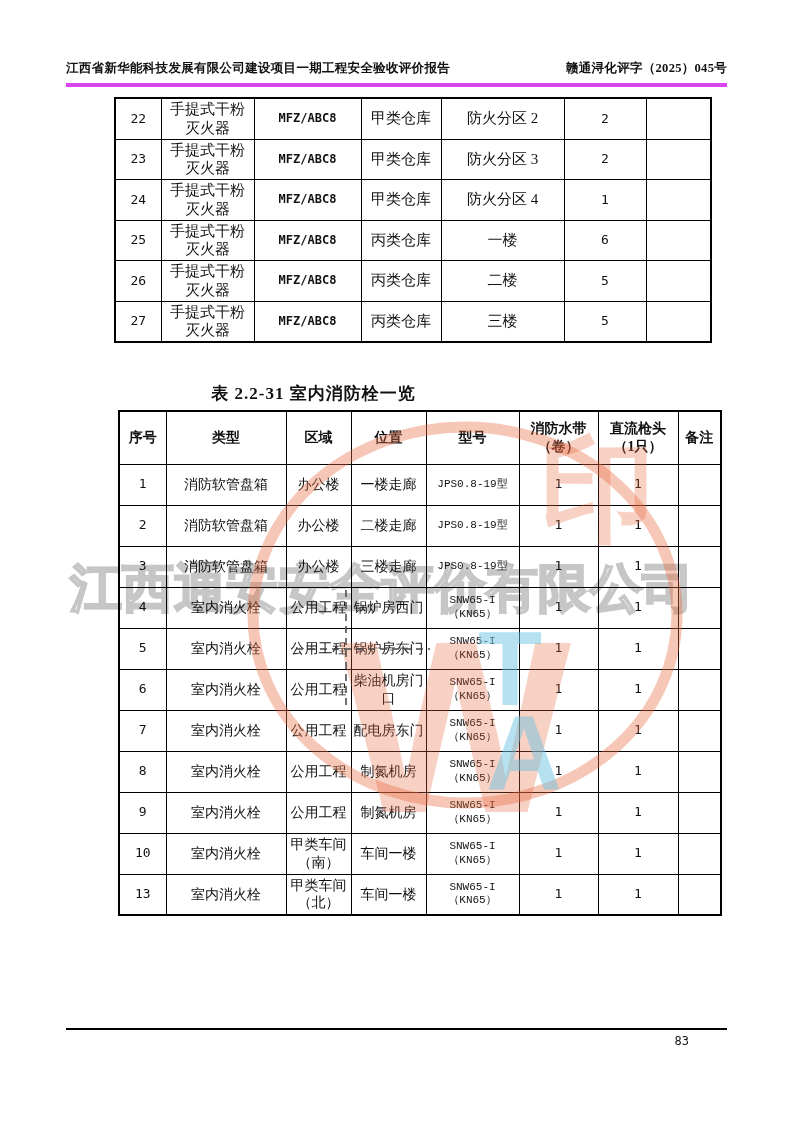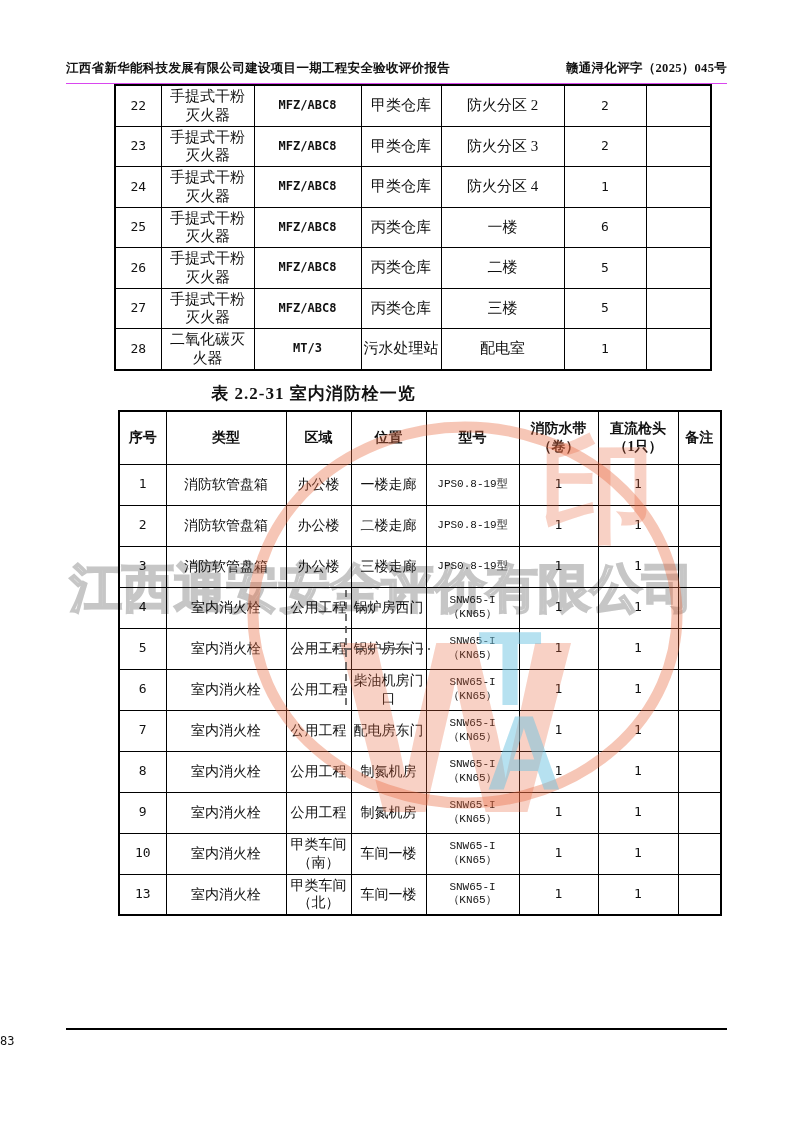"江西省新华能科技发展有限公司建设项目一期工程安全验收评价报告" .page-header { border-bottom: 1px solid #d946ef -> 4px solid #d946ef }
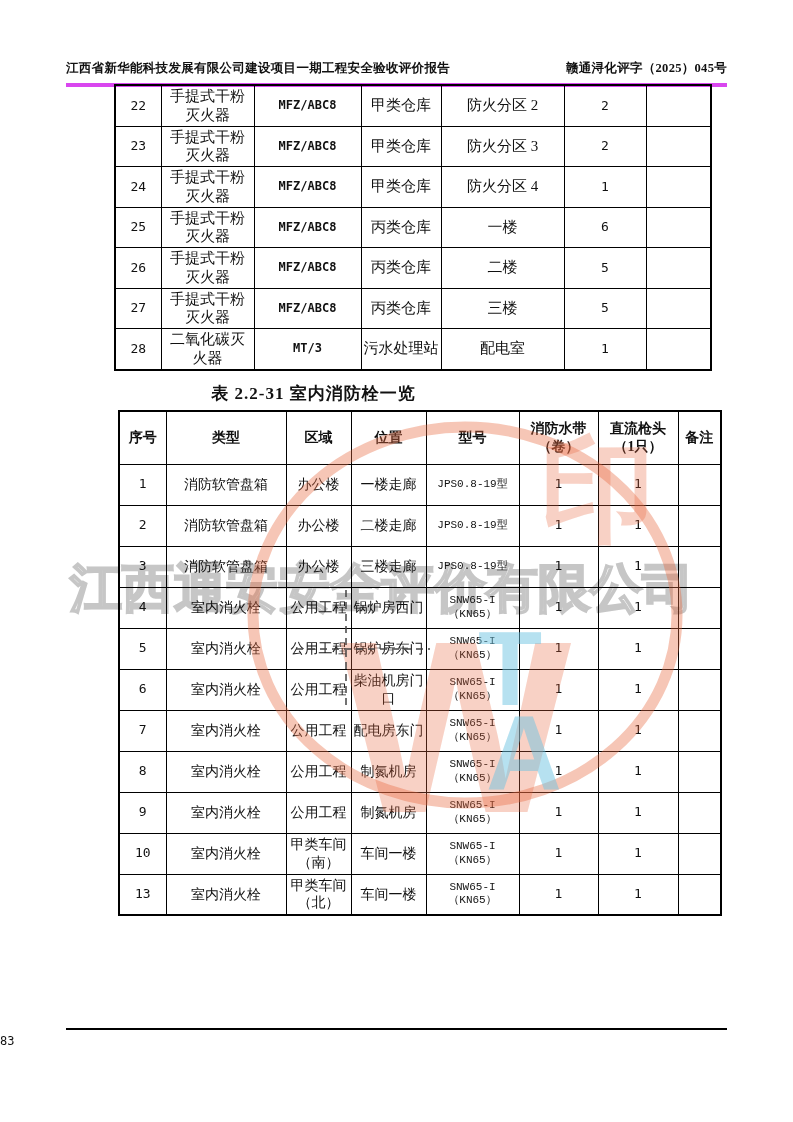"22" #extinguisher-table { top: 84px -> 97px }
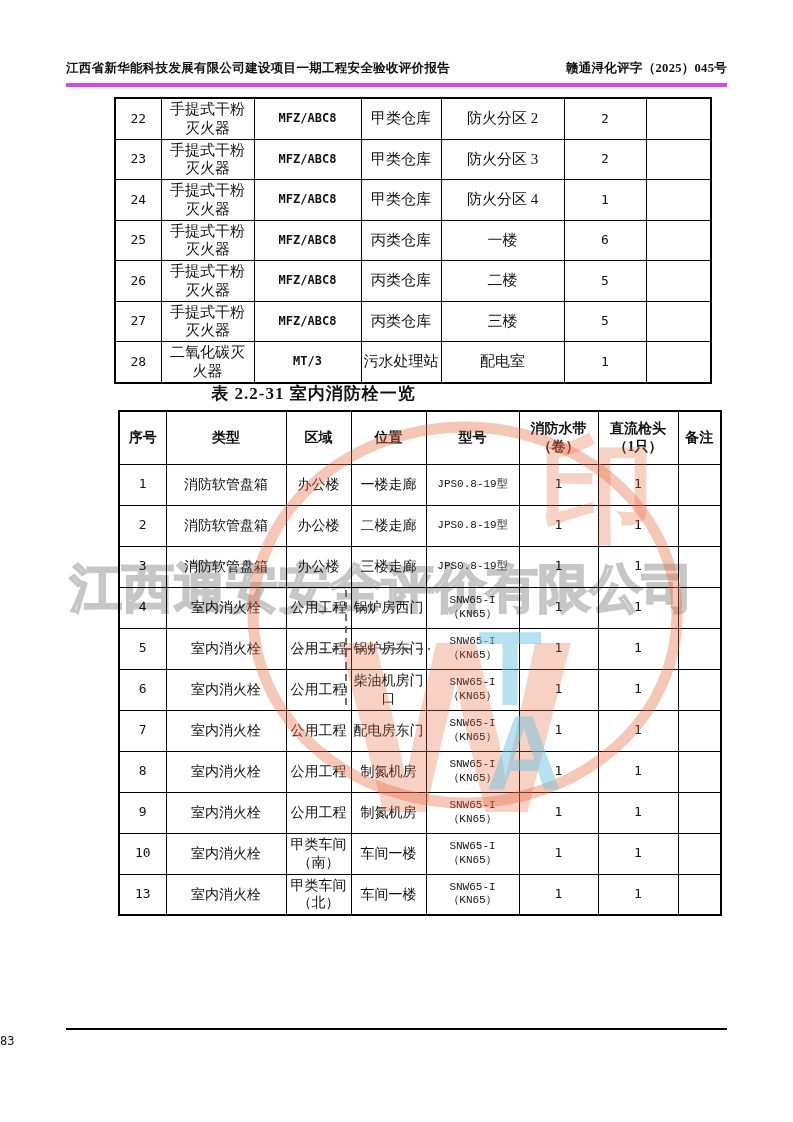"28" tr { html: <tr> <td>28</td> <td>二氧化碳灭火器</td> <td>MT/3</td> <td>污水处理站</td> <td>配电室</td> <td>1</td> <td></td> </tr> -> none }
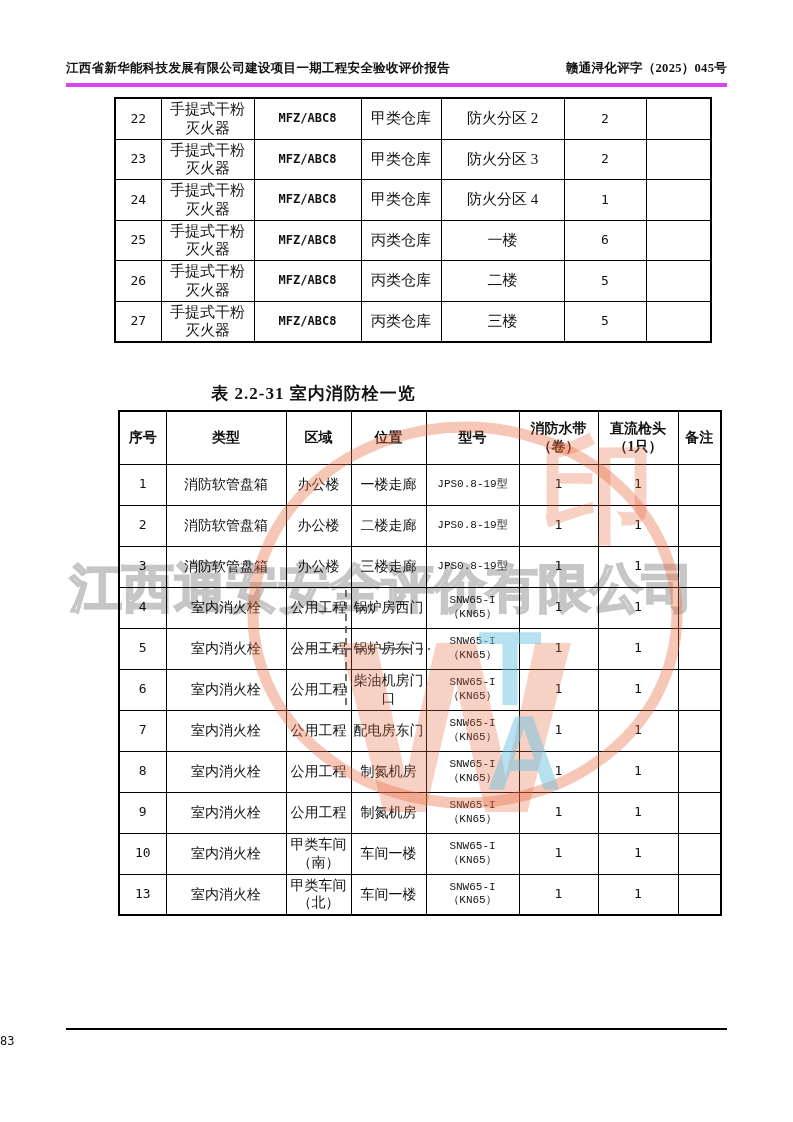"83" .page-number { text-align: left -> right }
